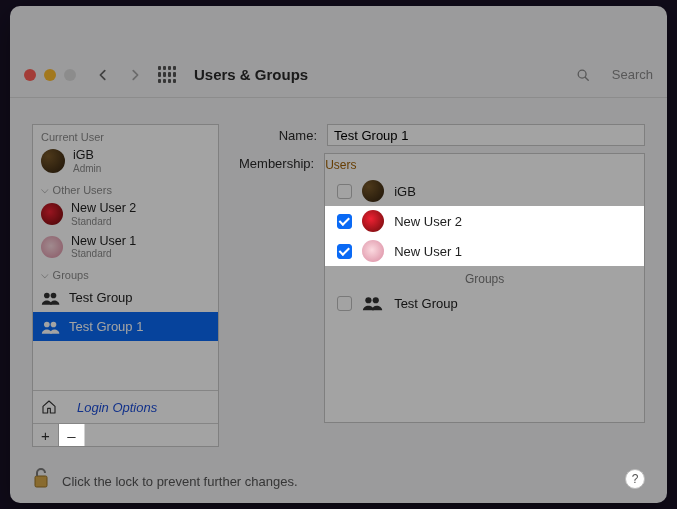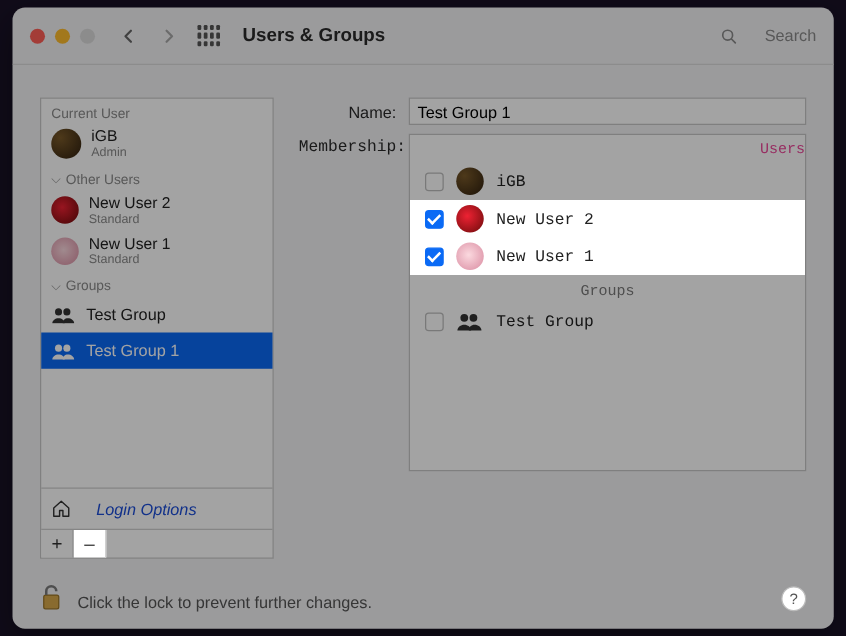"Users & Groups" .titlebar { margin-top: none -> 46px }
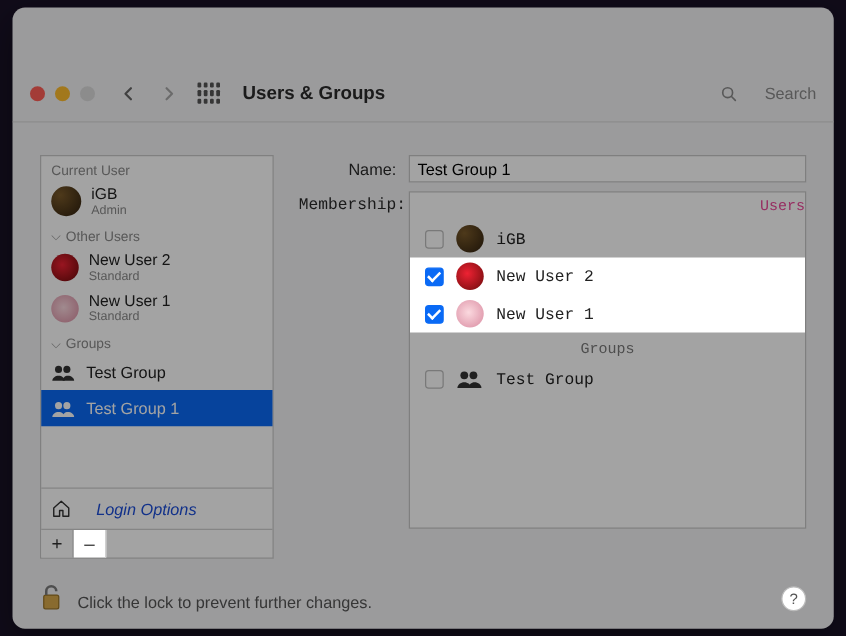"Membership:" div.form-row { font-family: Liberation Mono, monospace -> none }
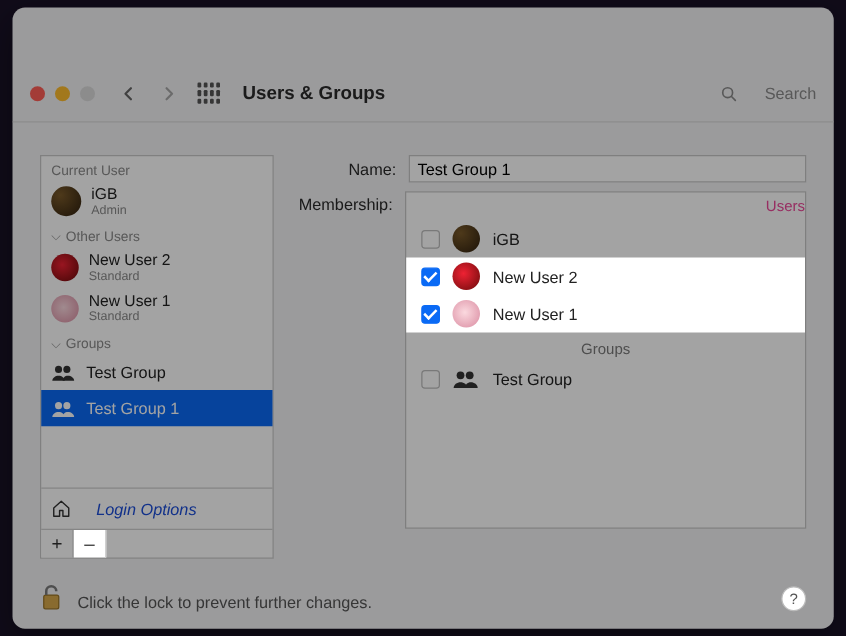"Users" .mp-header { color: #ec4899 -> #a16207; text-align: right -> left }
